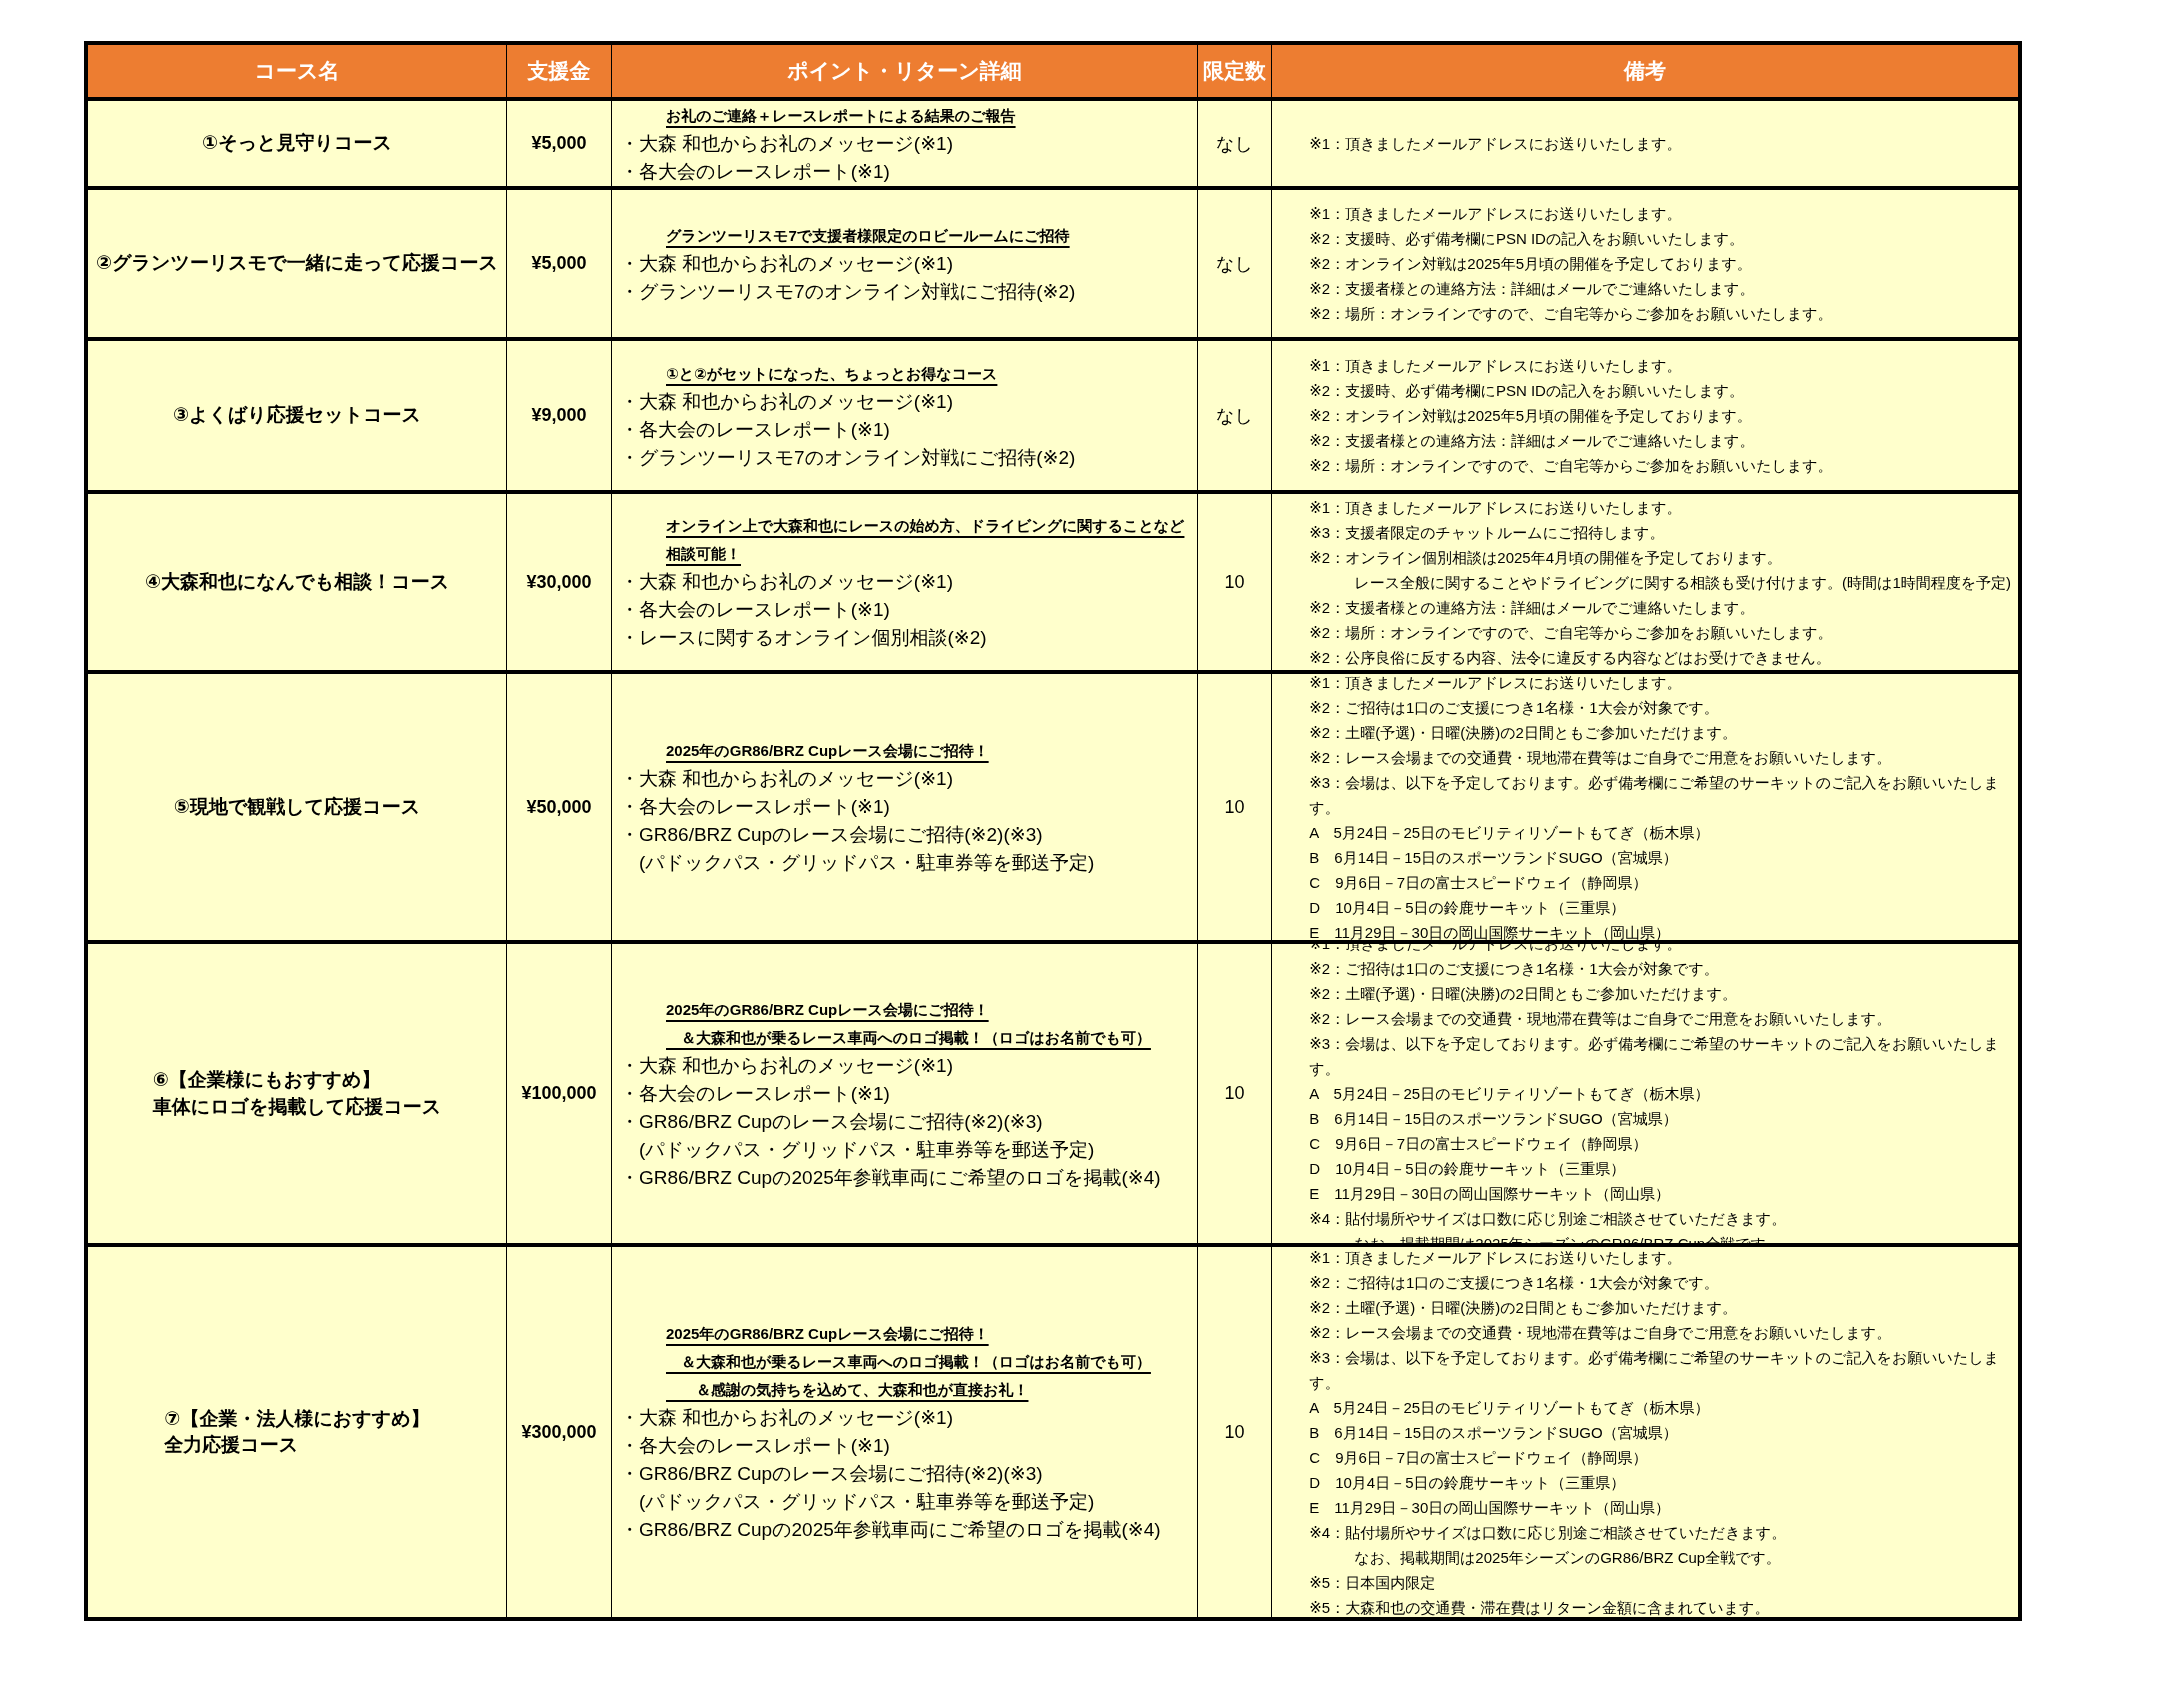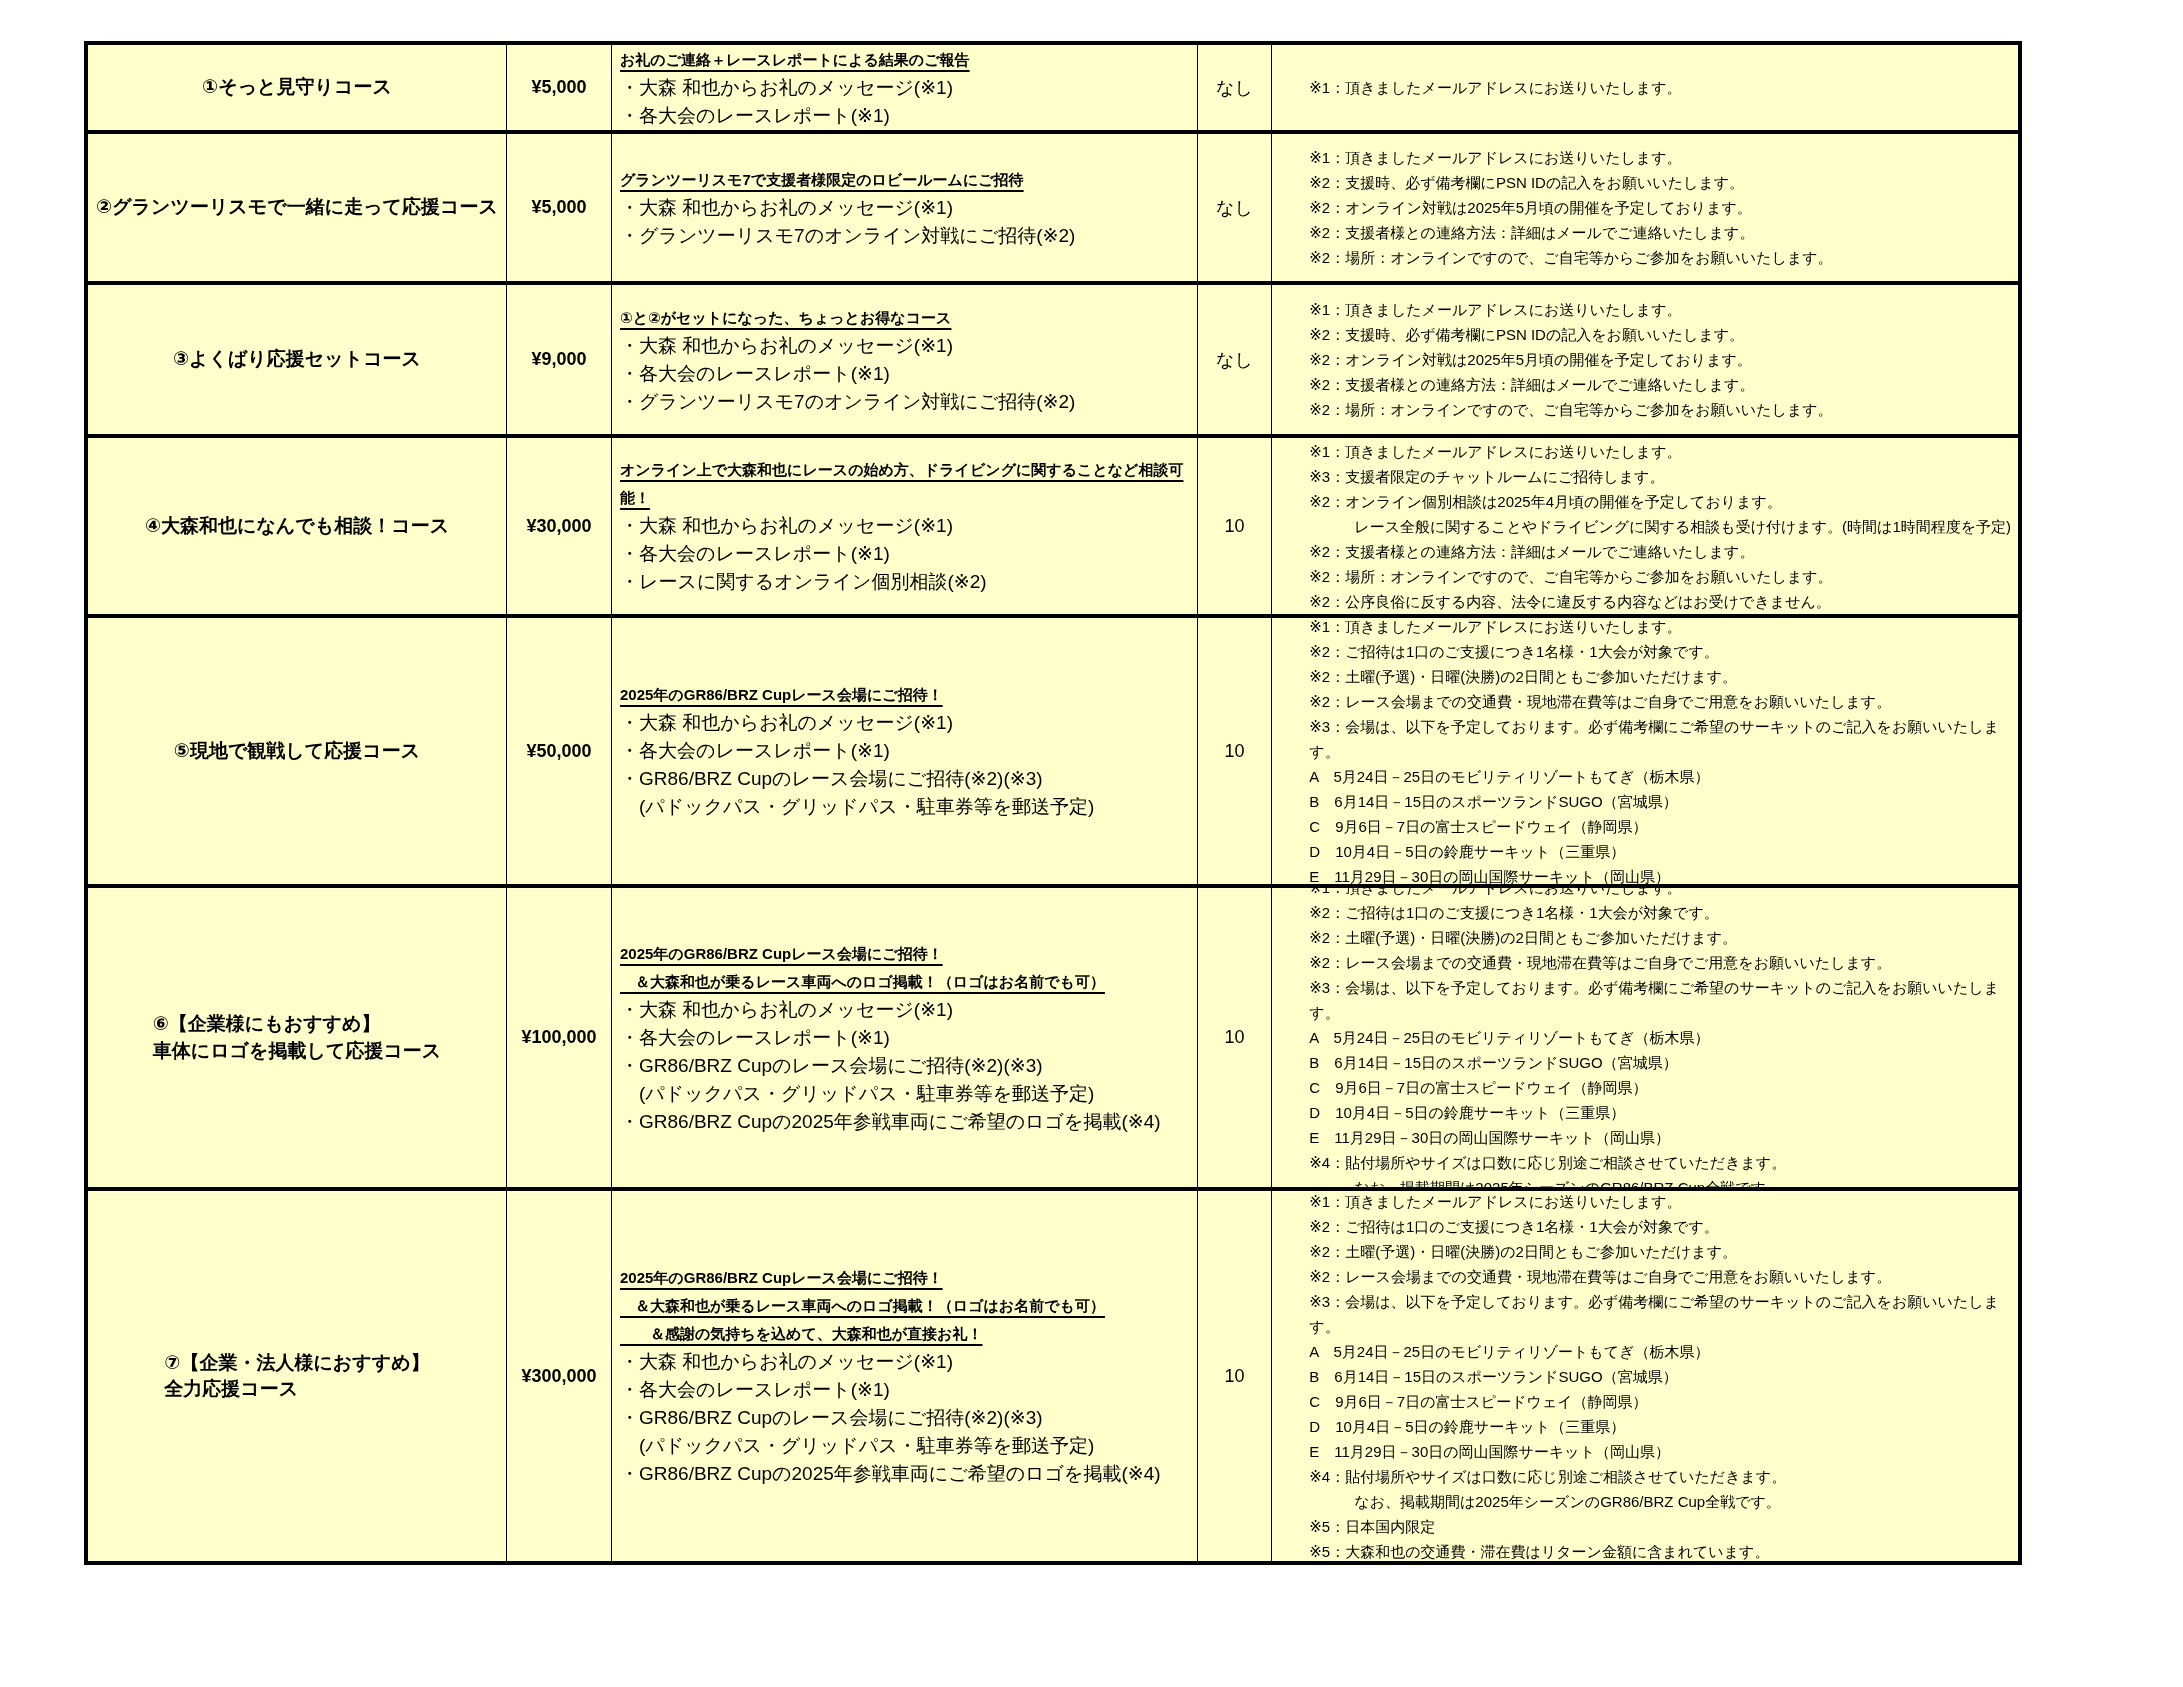"コース名" div.row { html: none -> <div> <div>コース名</div> <div>支援金</div> <div>ポイント・リターン詳細</div> <div>限定数</div> <div>備考</div> </div> }
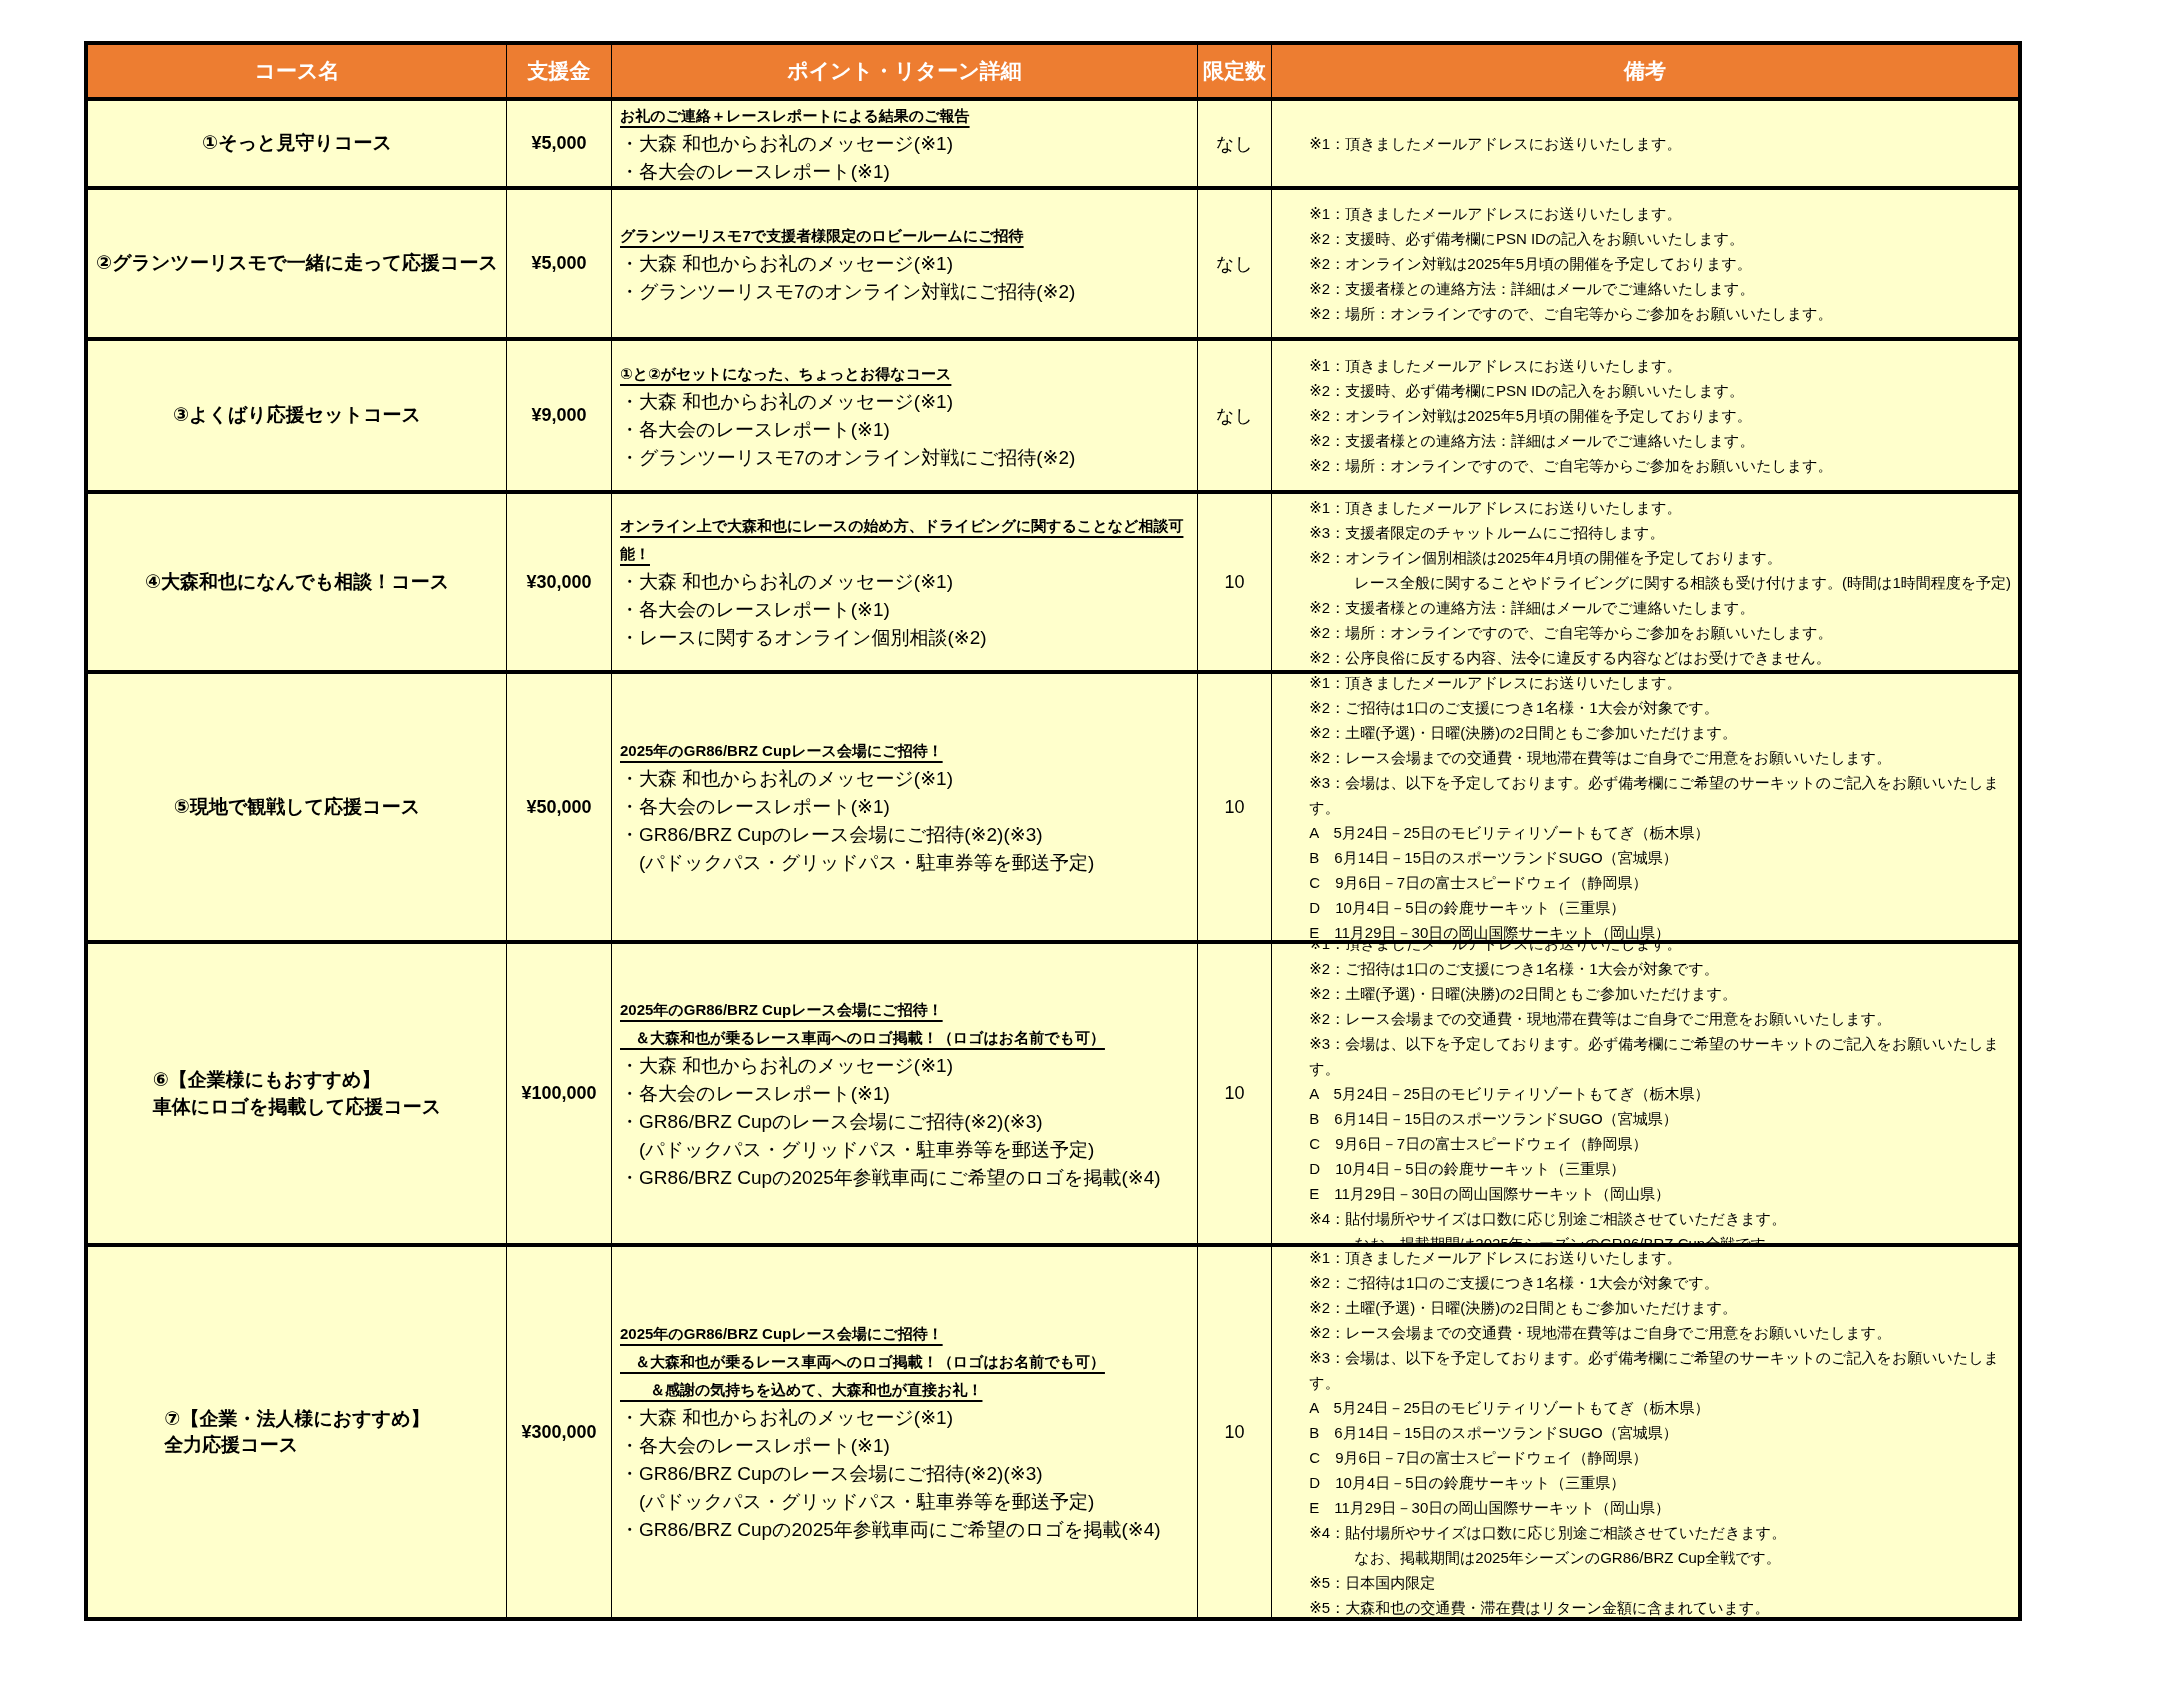"お礼のご連絡＋レースレポートによる結果のご報告" .t { margin-left: none -> 46px }
